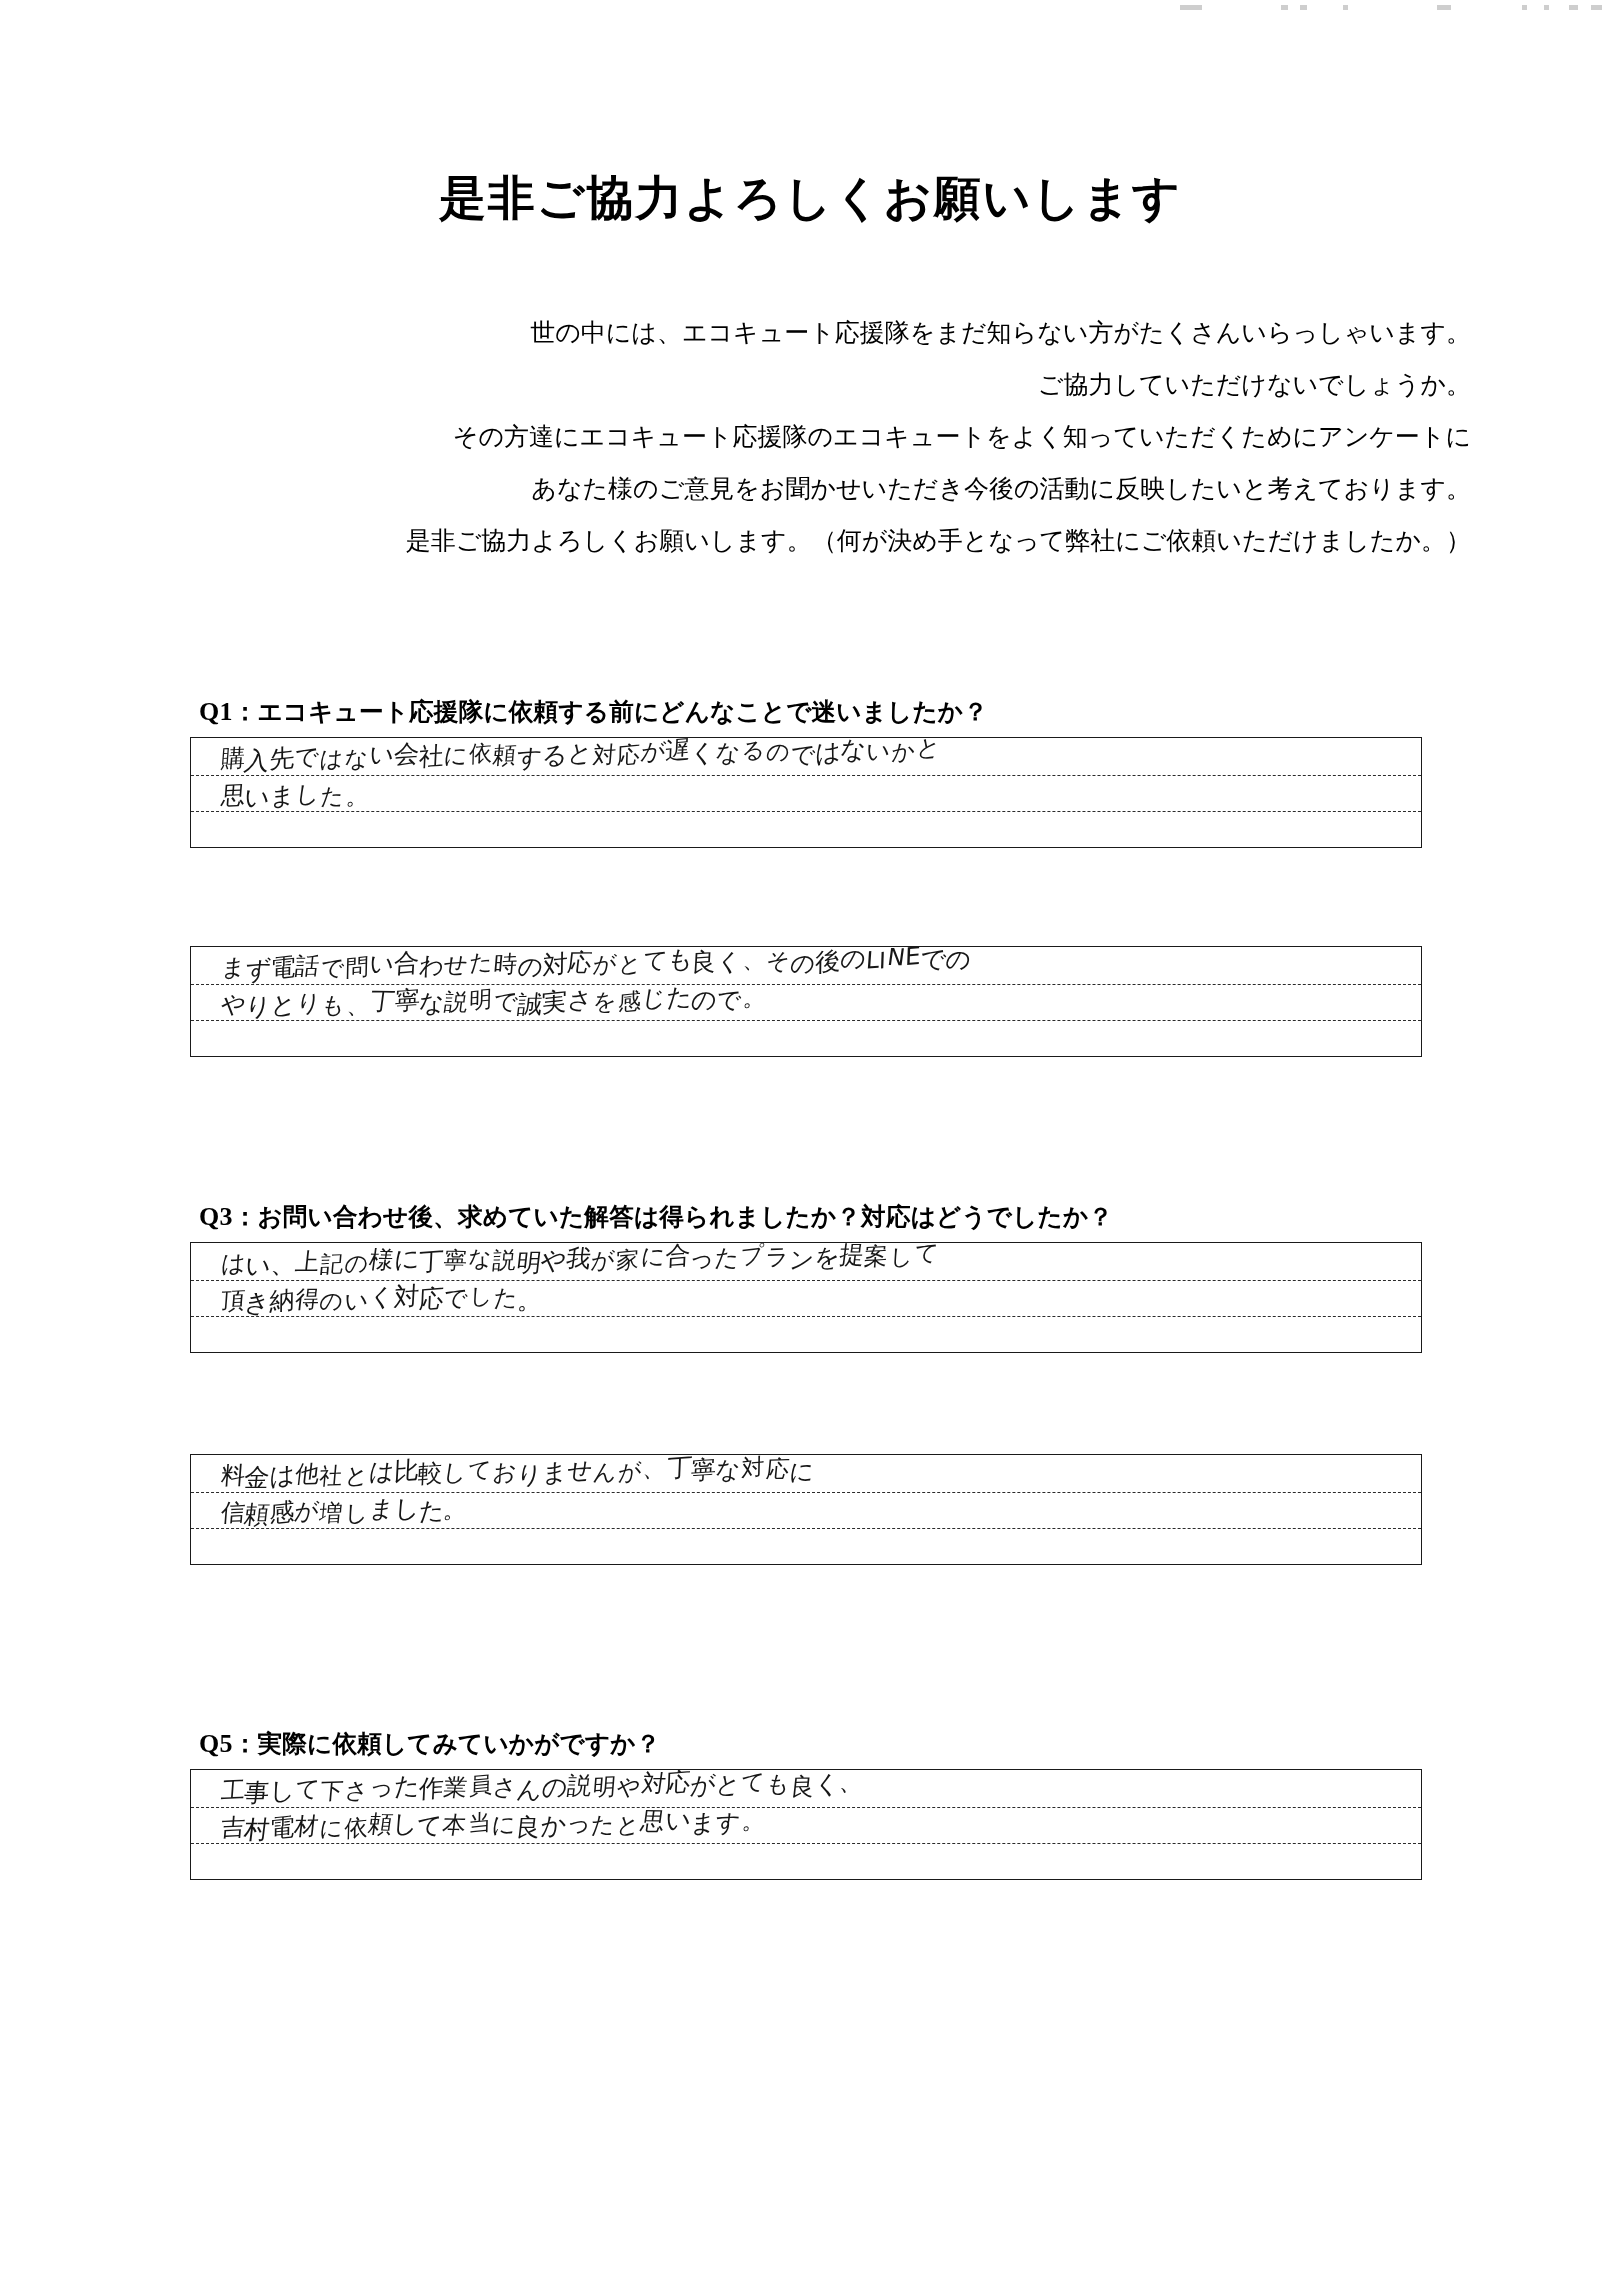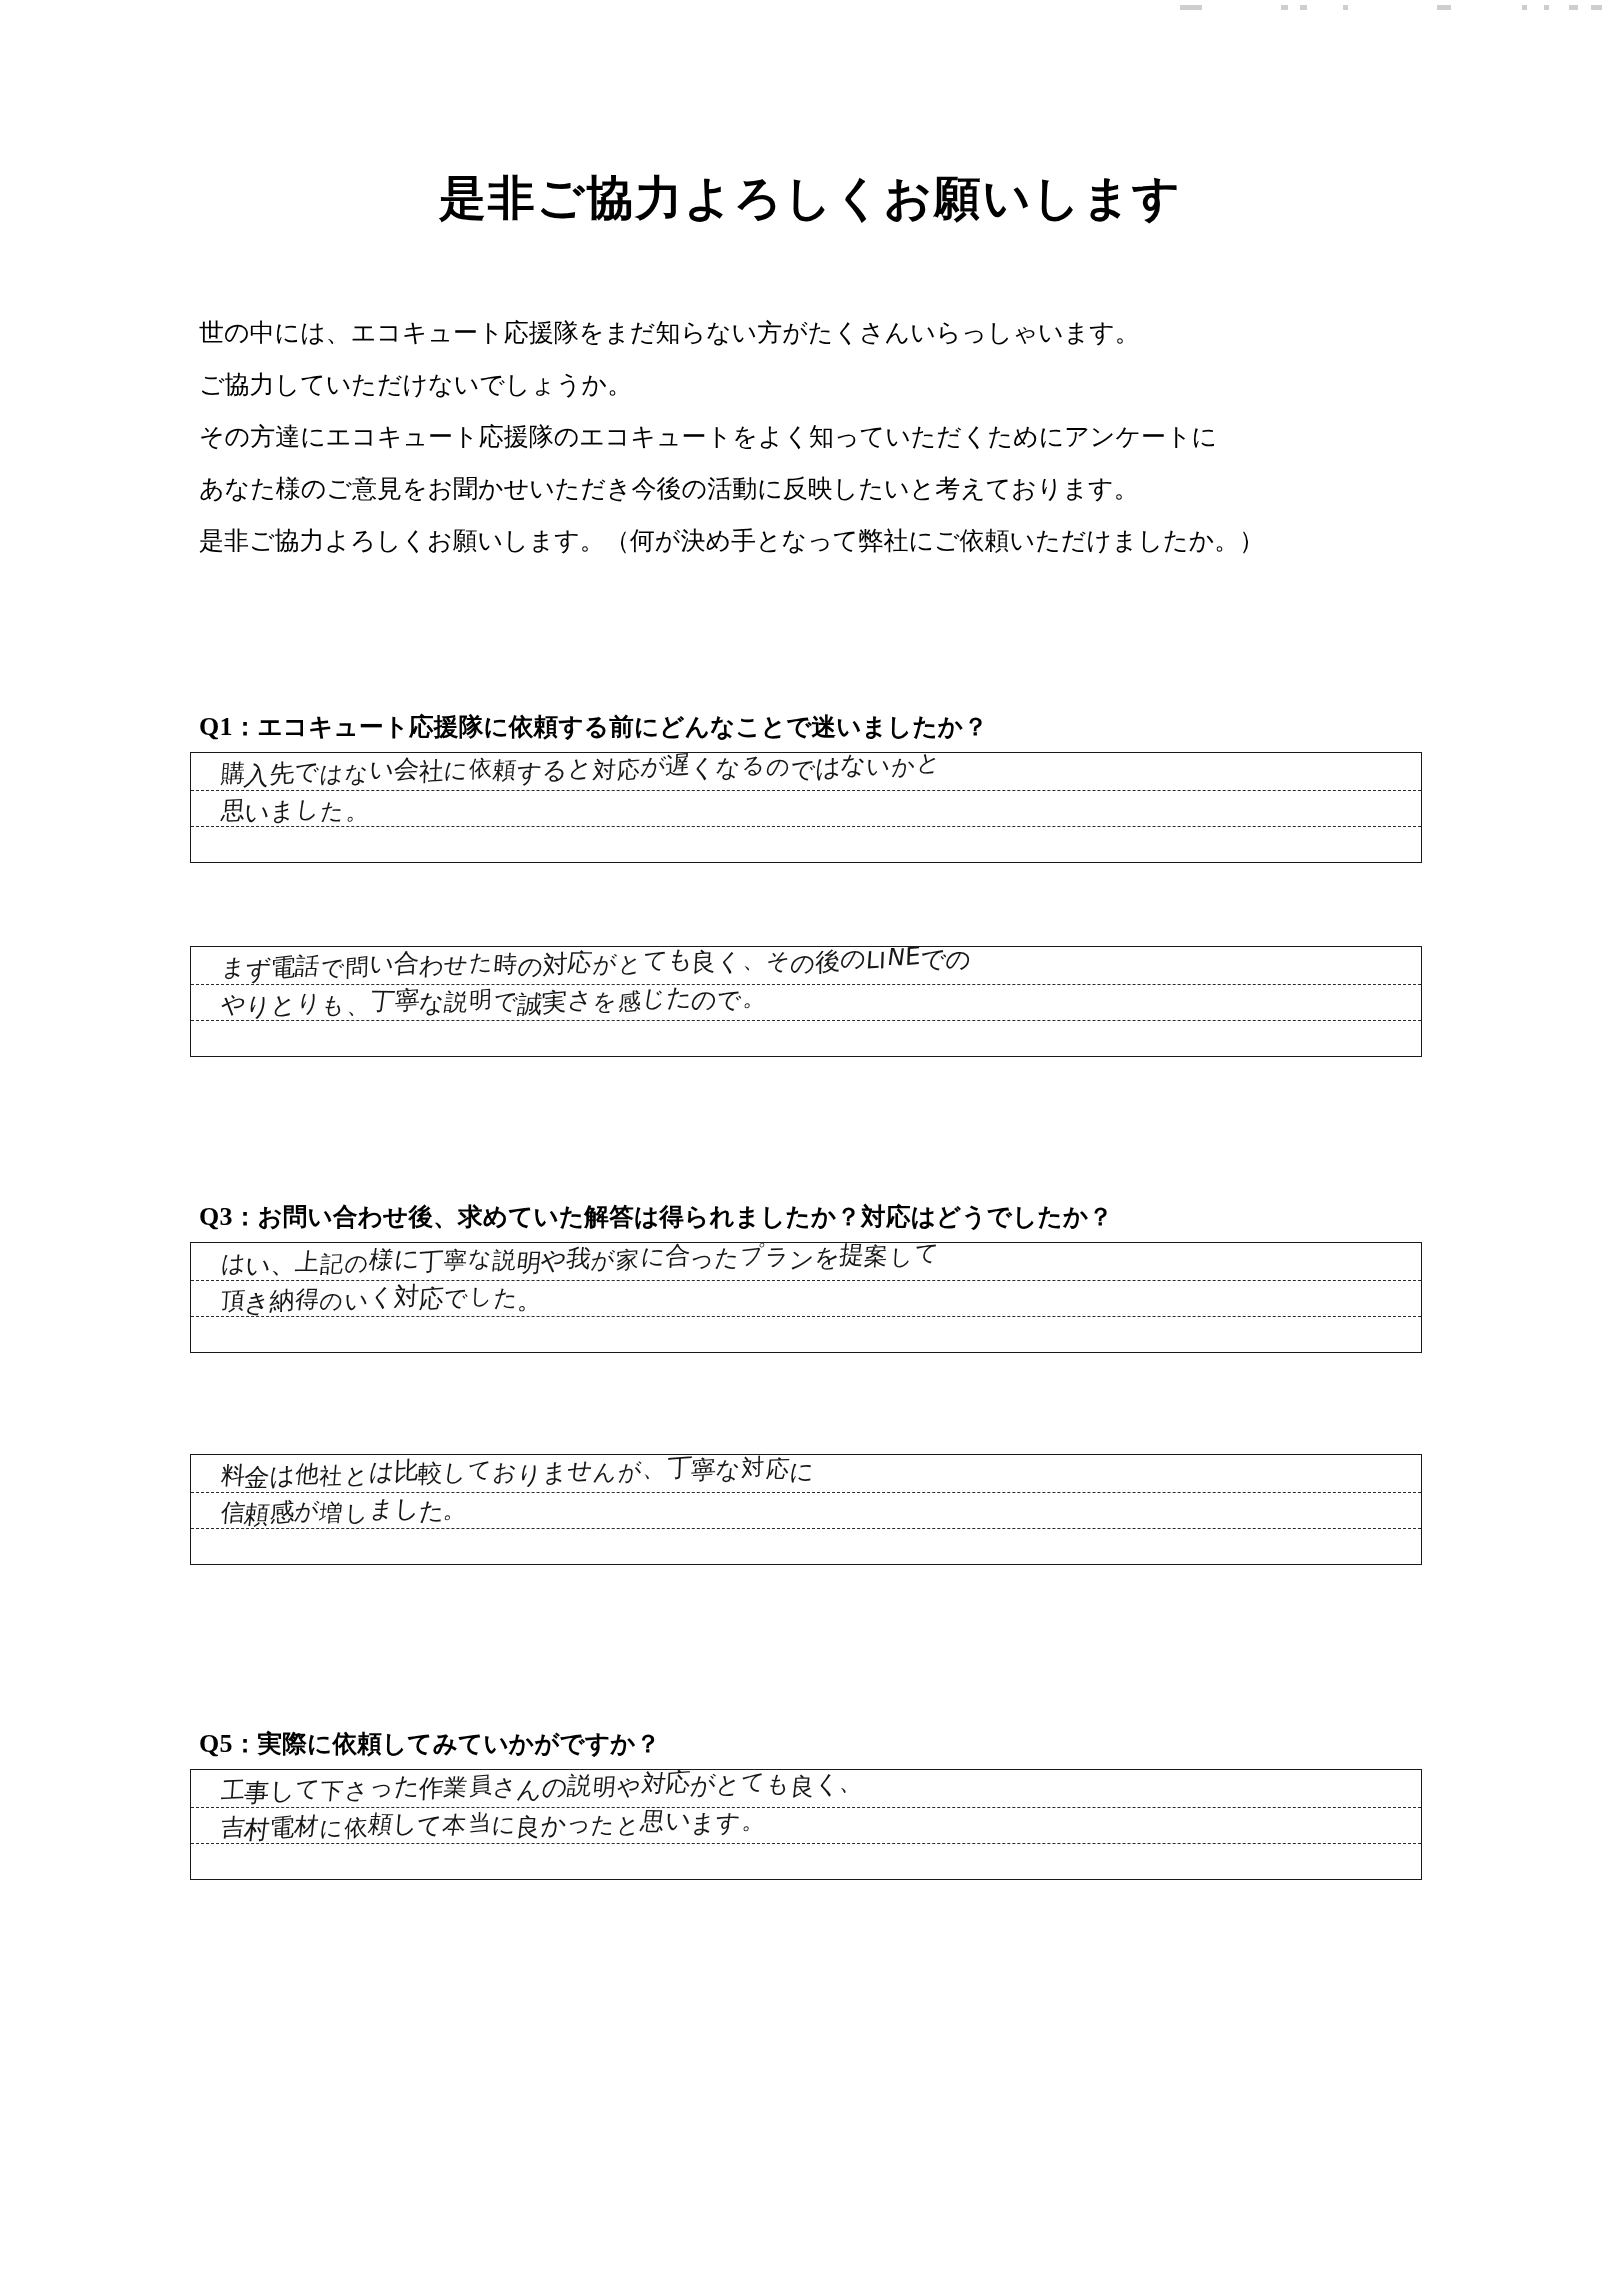"世の中には、エコキュート応援隊をまだ知らない方がたくさんいらっしゃいます。" .intro-line { text-align: none -> right }
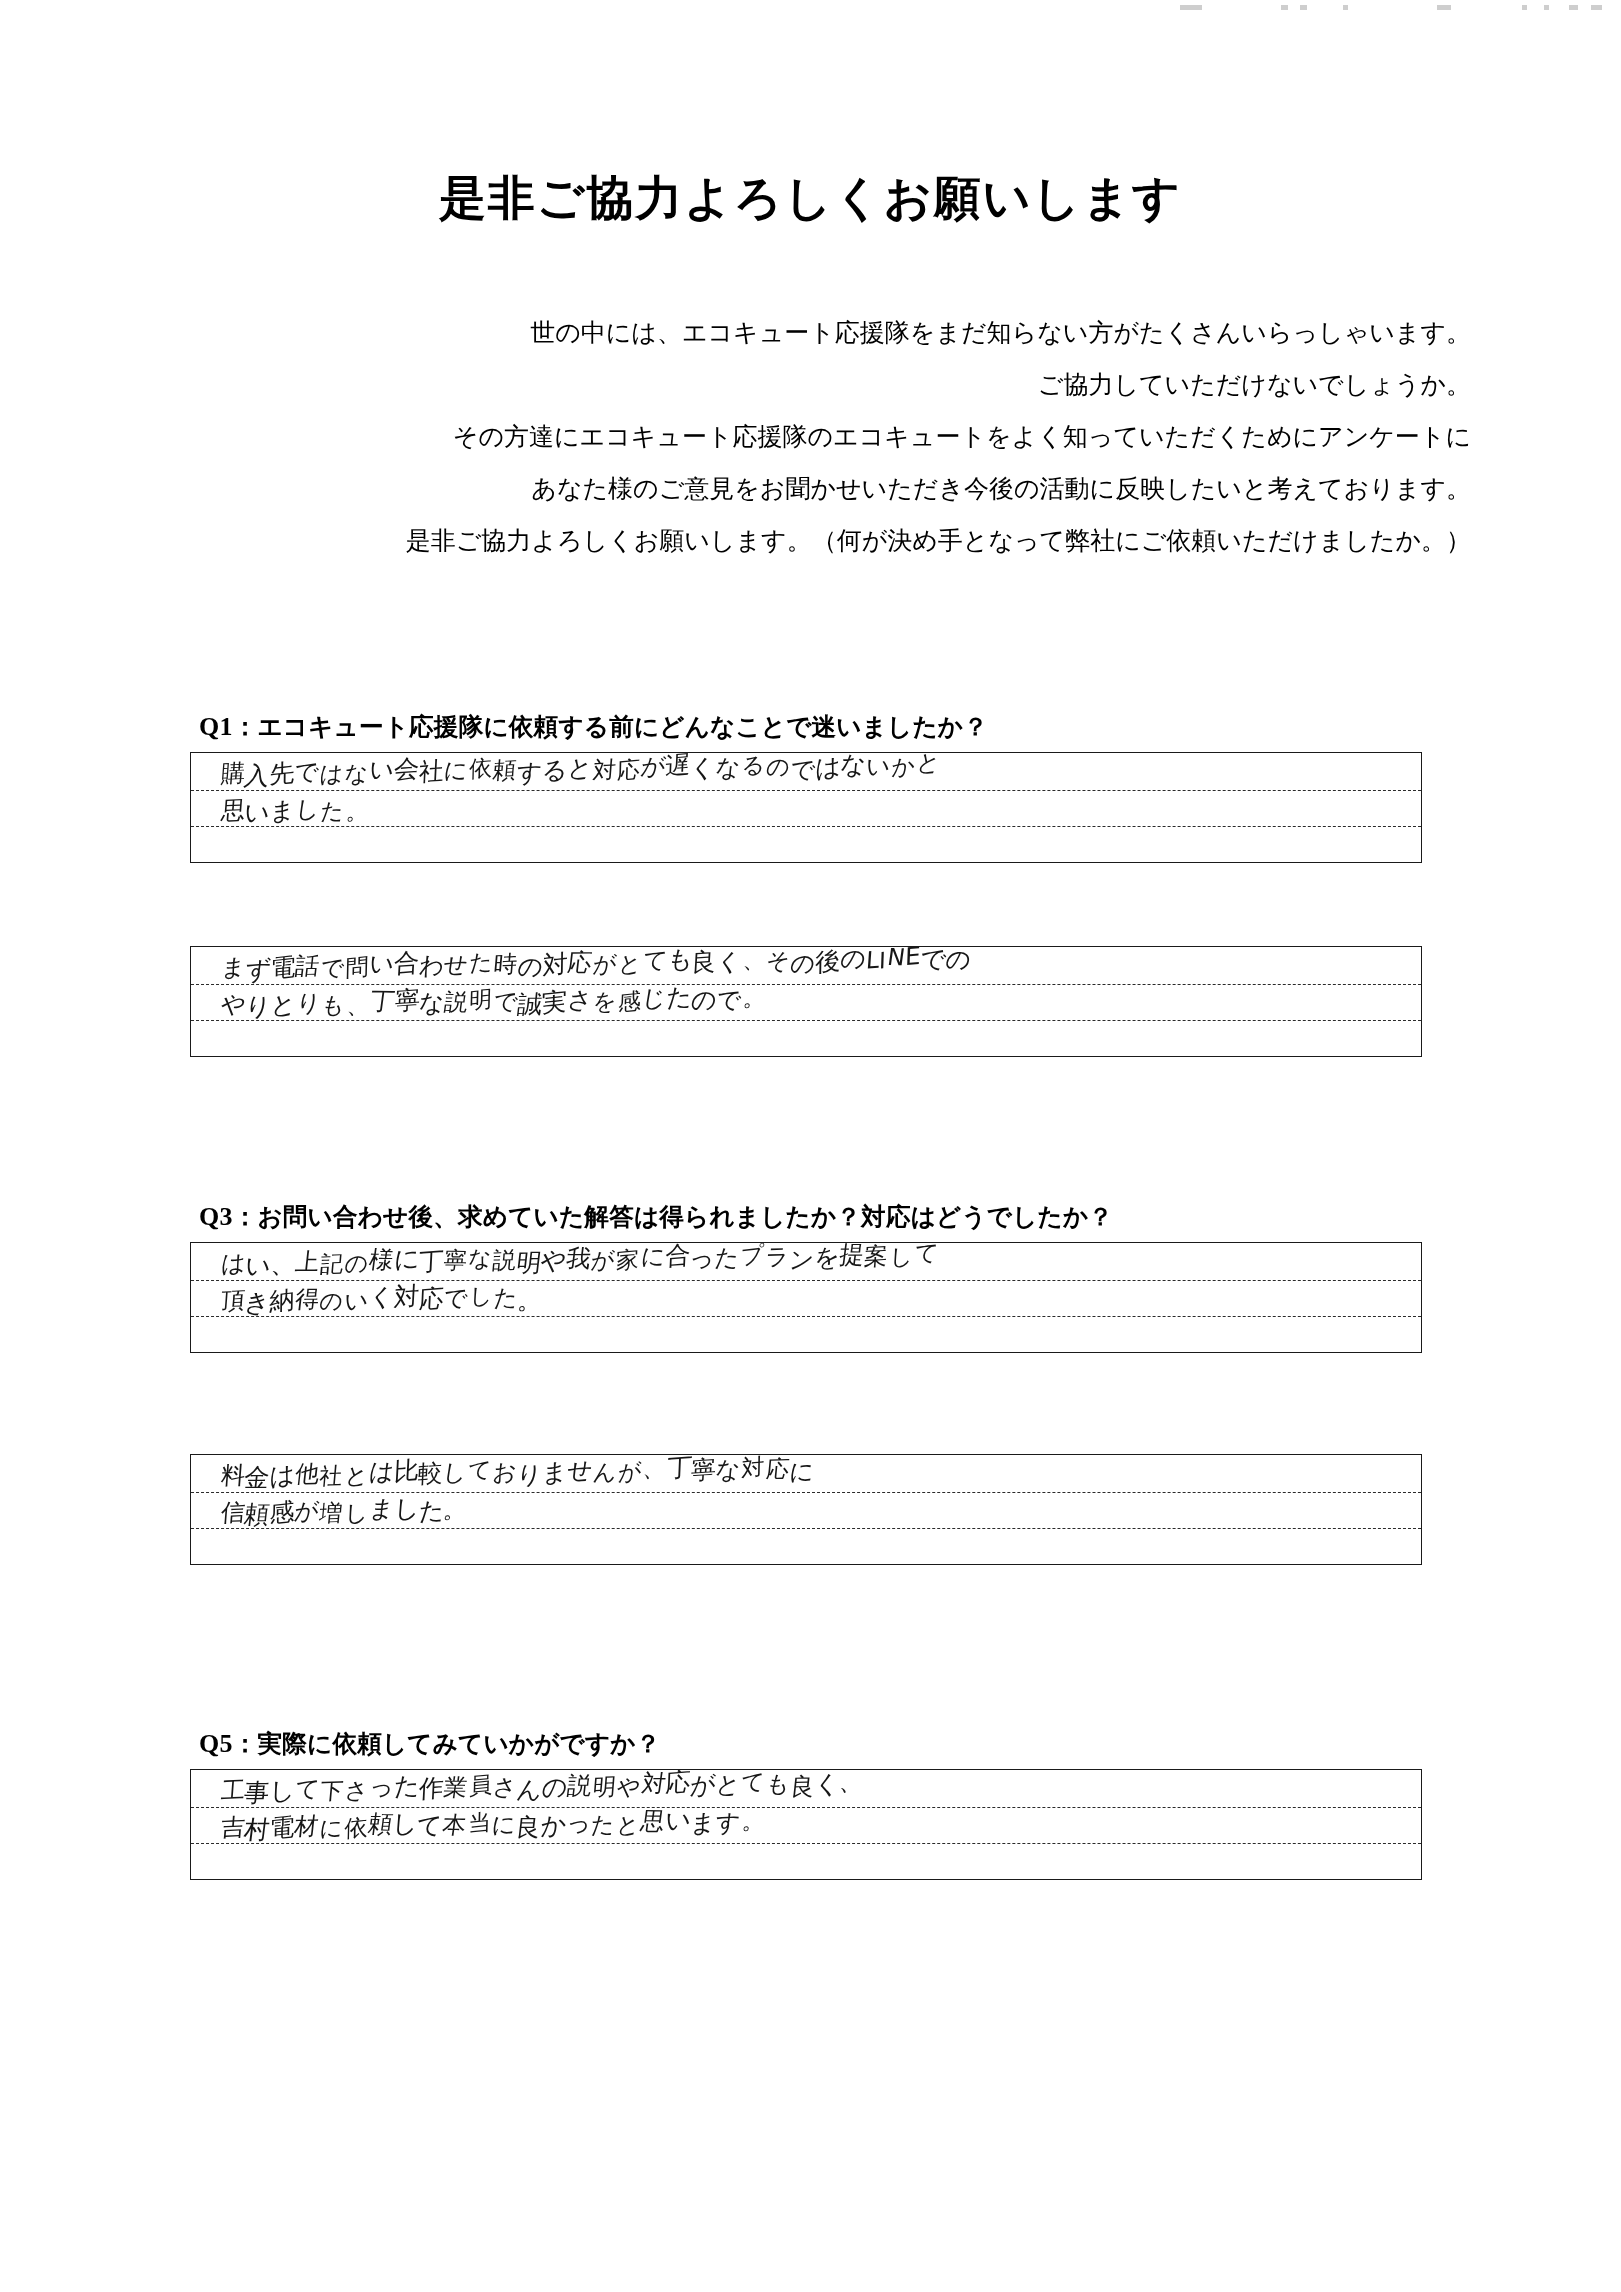"Q1：エコキュート応援隊に依頼する前にどんなことで迷いましたか？" div.qblock { top: 710px -> 695px }
